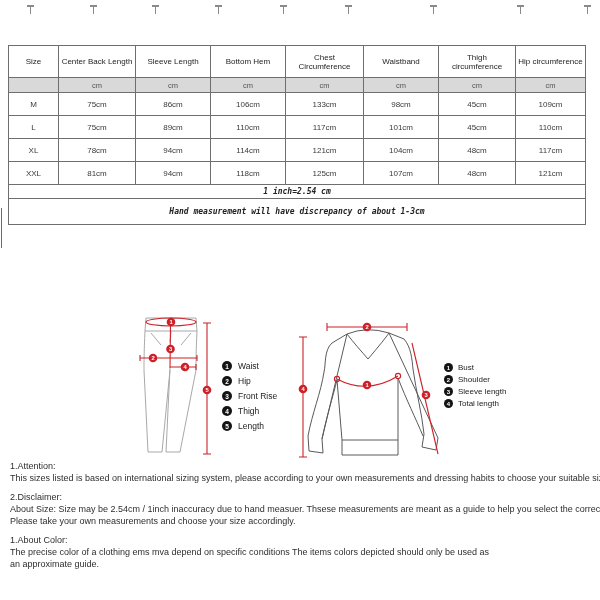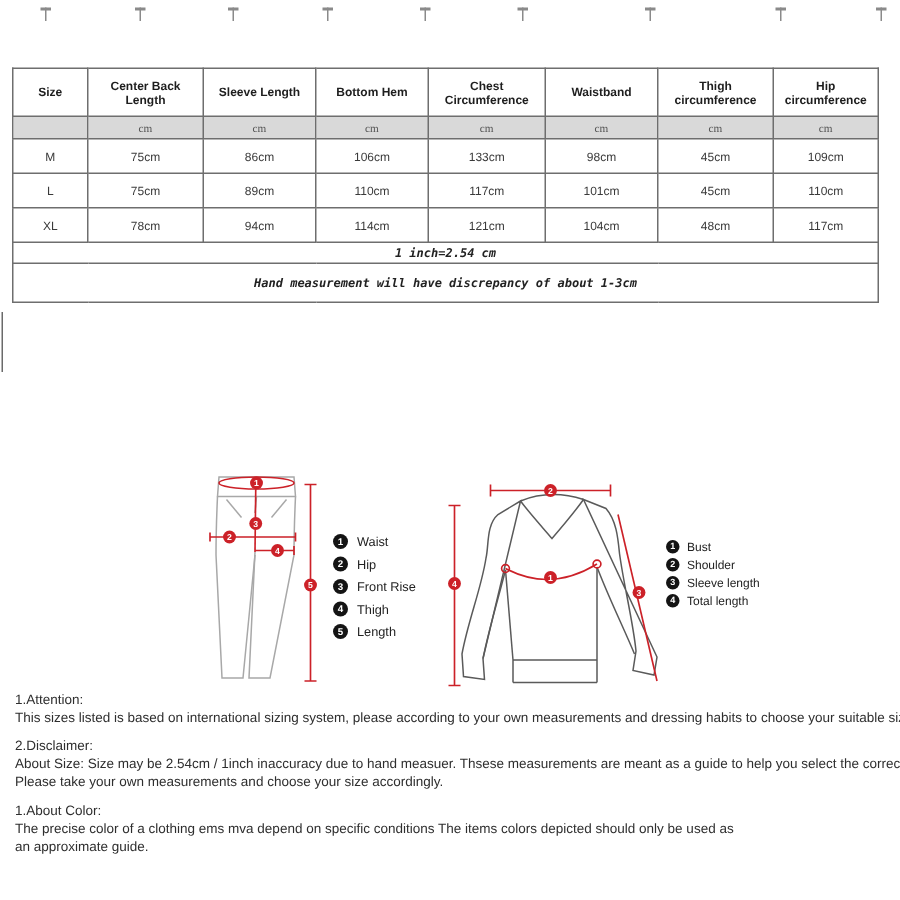"Size" tr.r-hdr td { font-weight: bold -> normal }
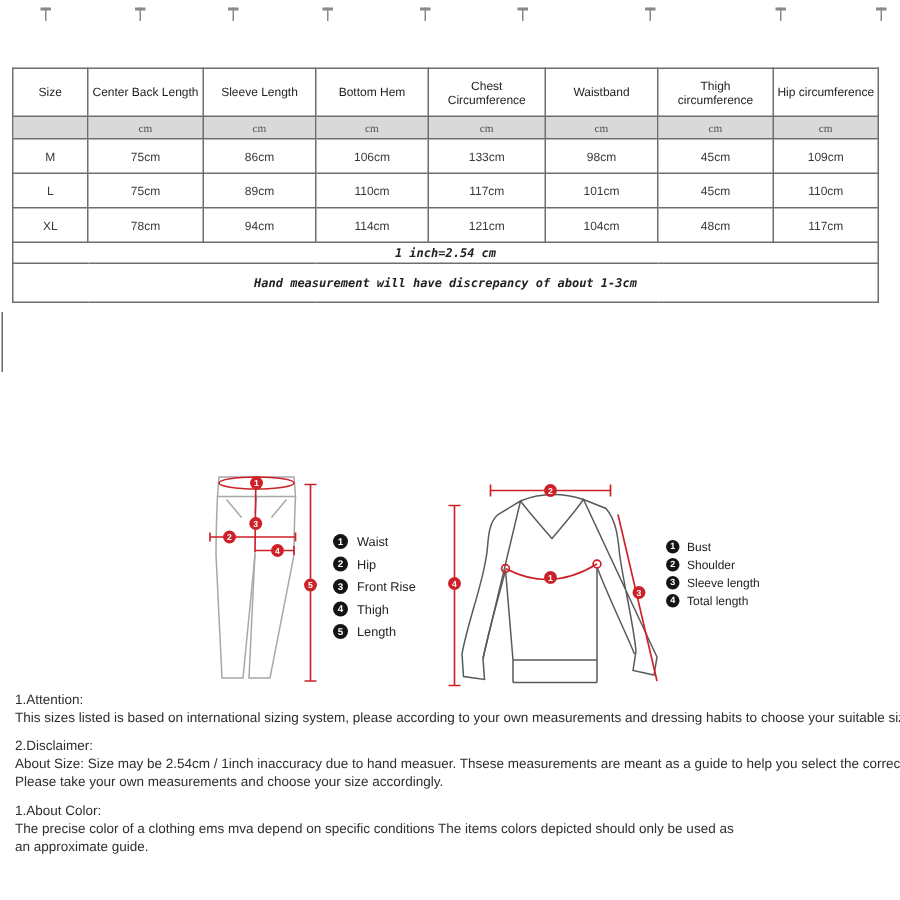"cm" tr.r-unit { font-family: Liberation Serif, serif -> none }
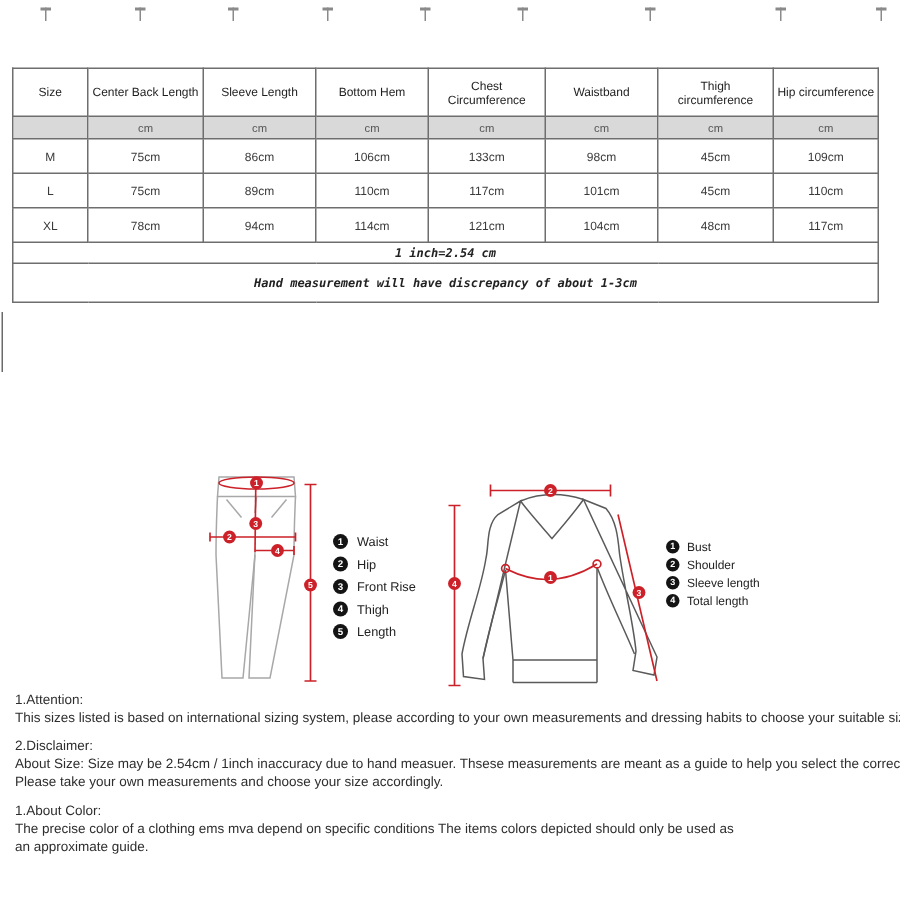"XXL" tr.r-data { html: none -> <tr> <td>XXL</td> <td>81cm</td> <td>94cm</td> <td>118cm</td> <td>125cm</td> <td>107cm</td> <td>48cm</td> <td>121cm</td> </tr> }
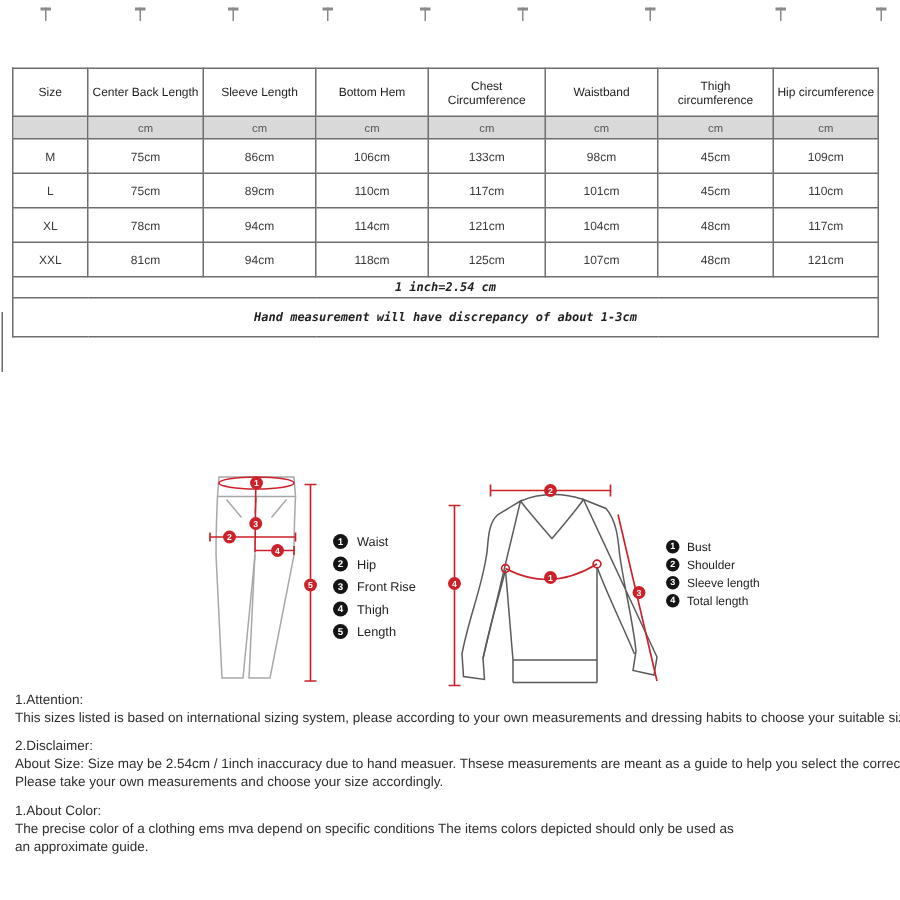"Waist" .legend .item { align-items: flex-start -> flex-end }
